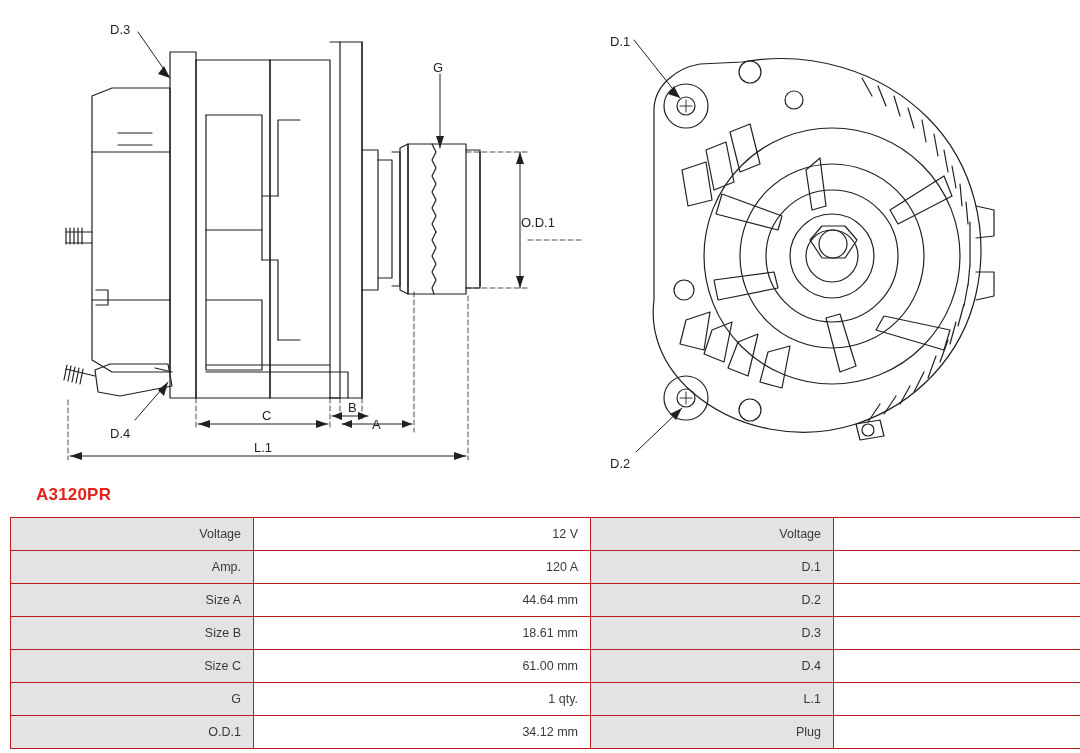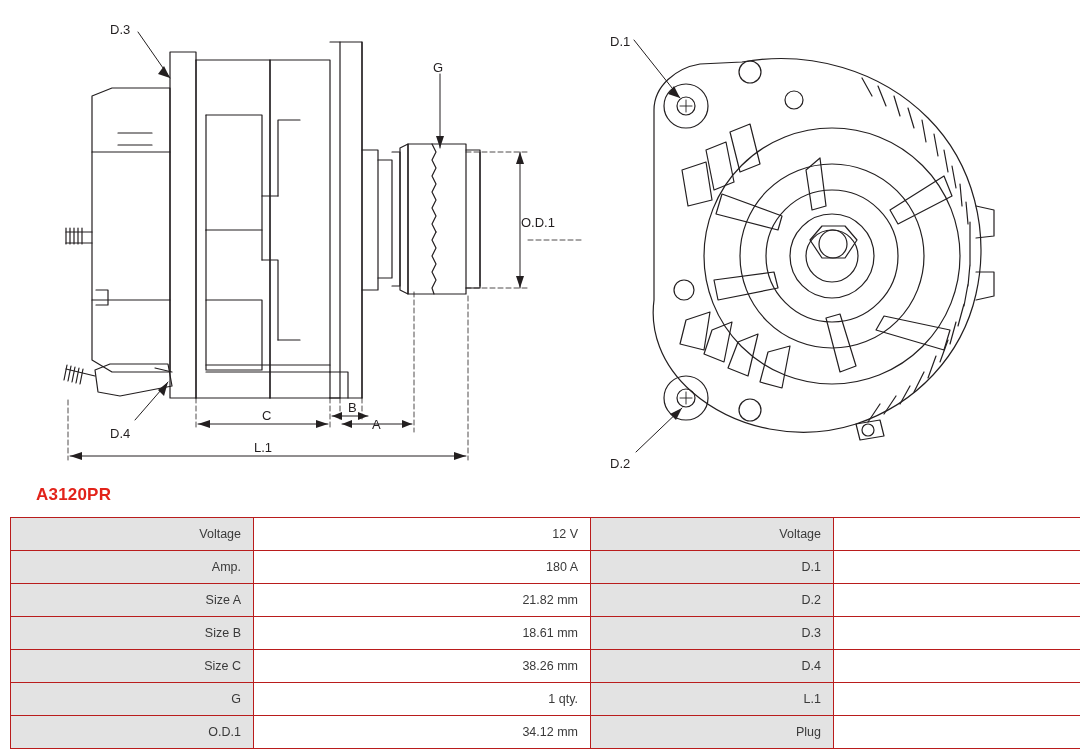"180 A" td.value { text: 180 -> 120 }
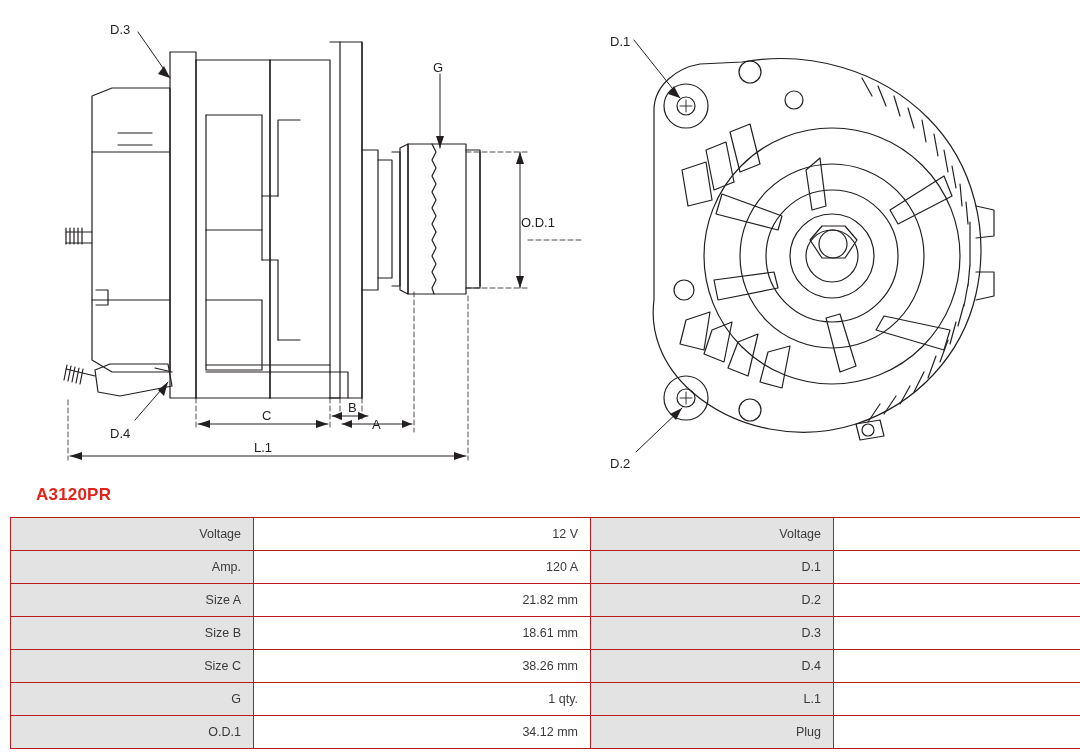"21.82 mm" td.value { text: 21.82 -> 44.64 }
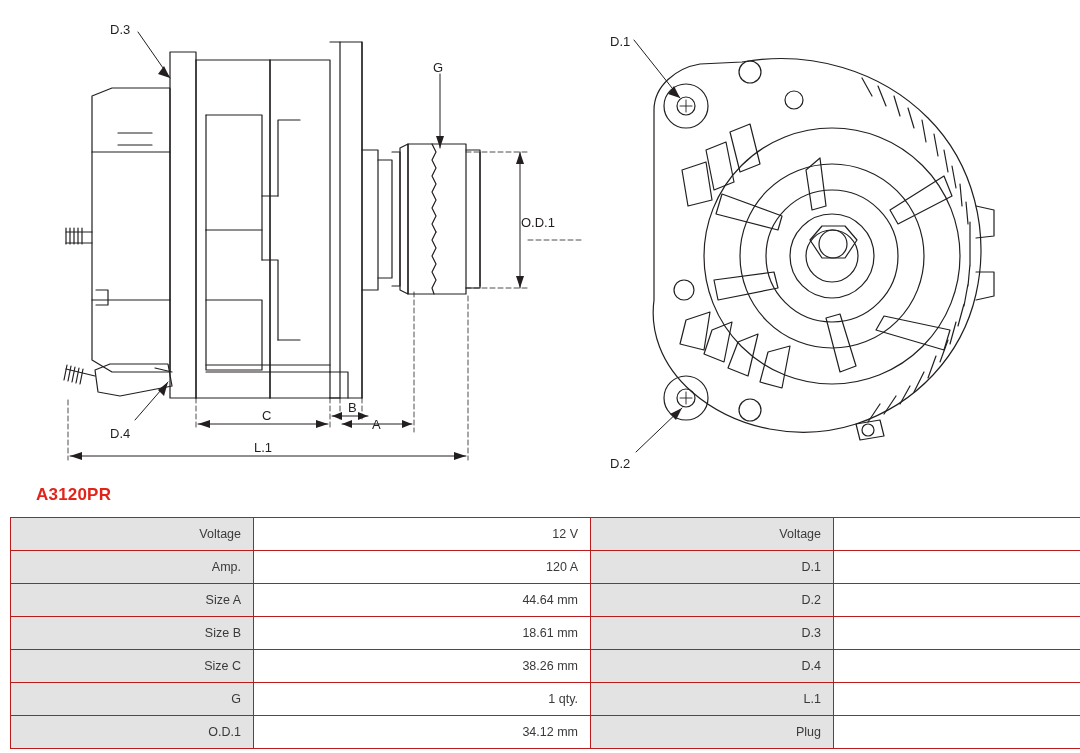"38.26 mm" td.value { text: 38.26 -> 61.00 }
